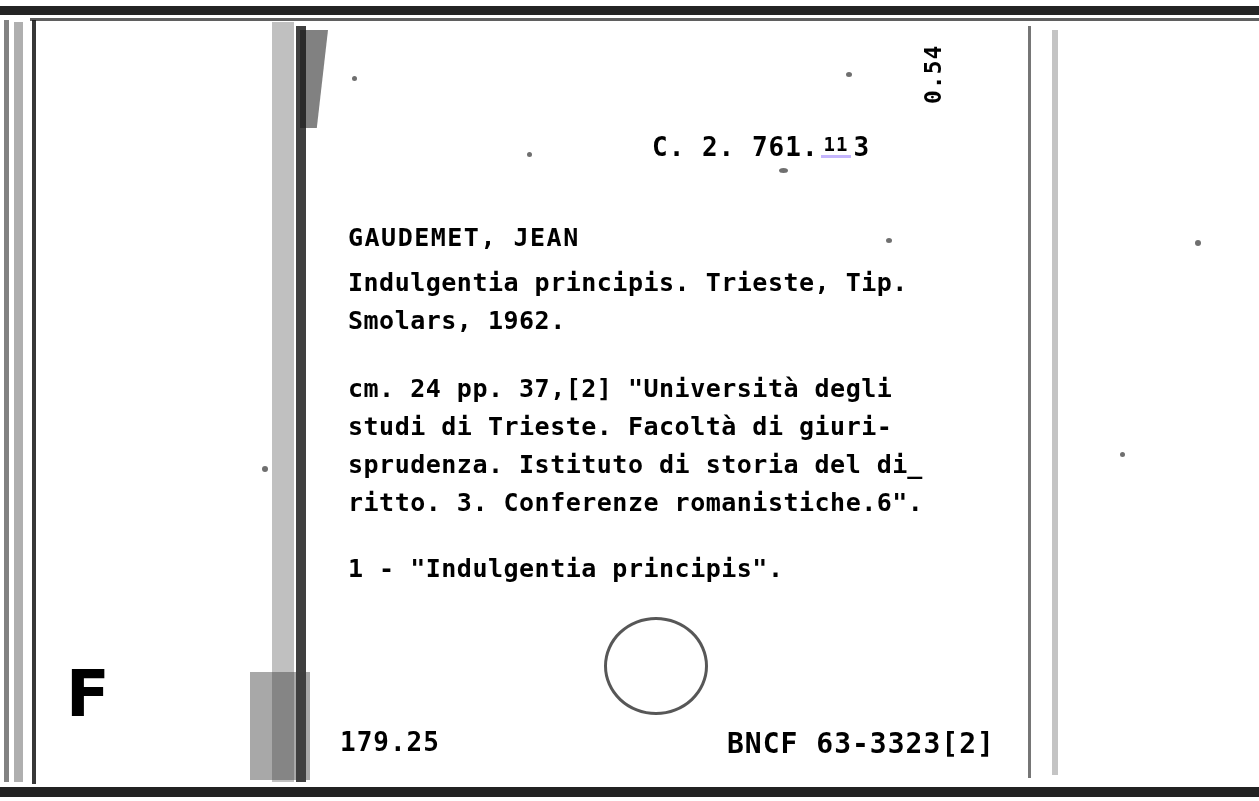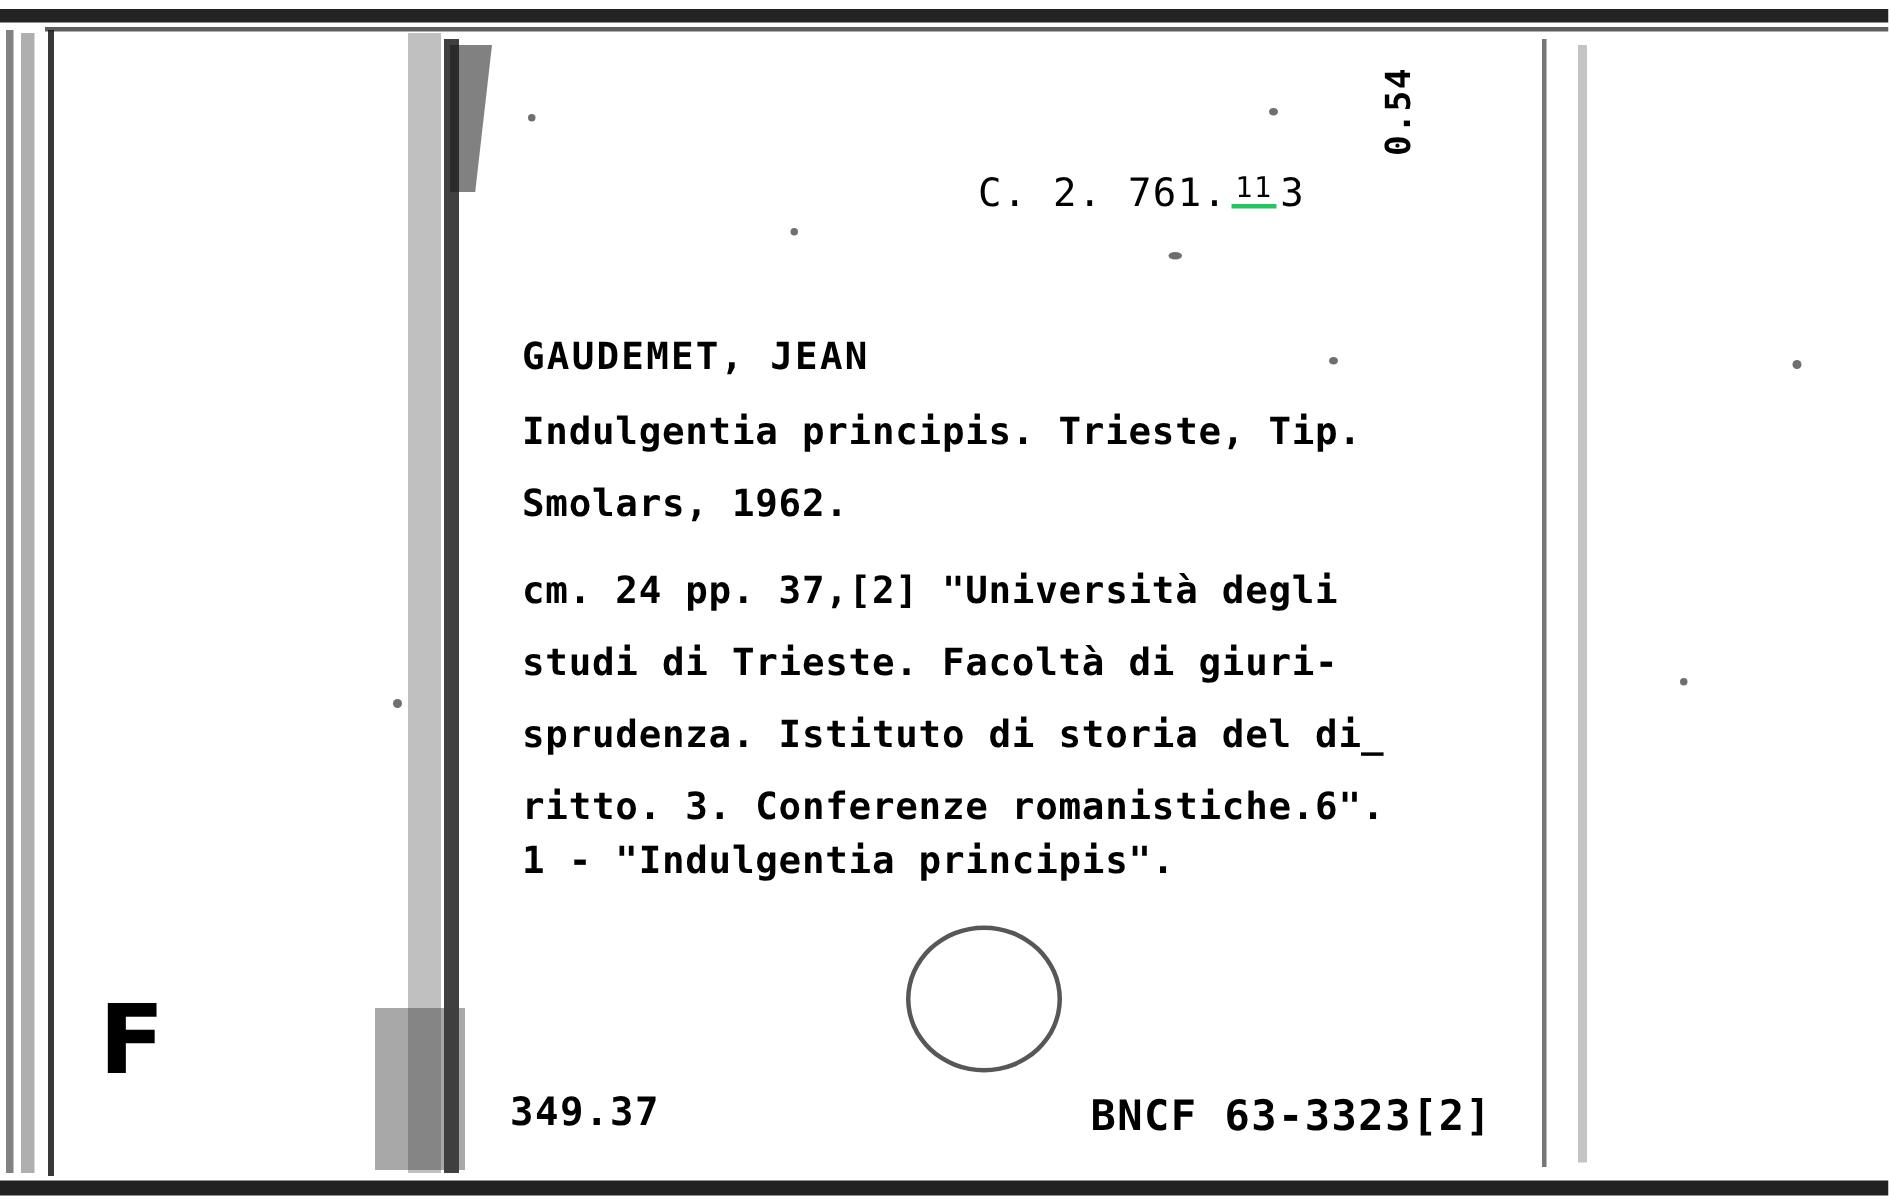"C. 2. 761." .call-number { font-weight: 400 -> 700; top: 114px -> 132px }
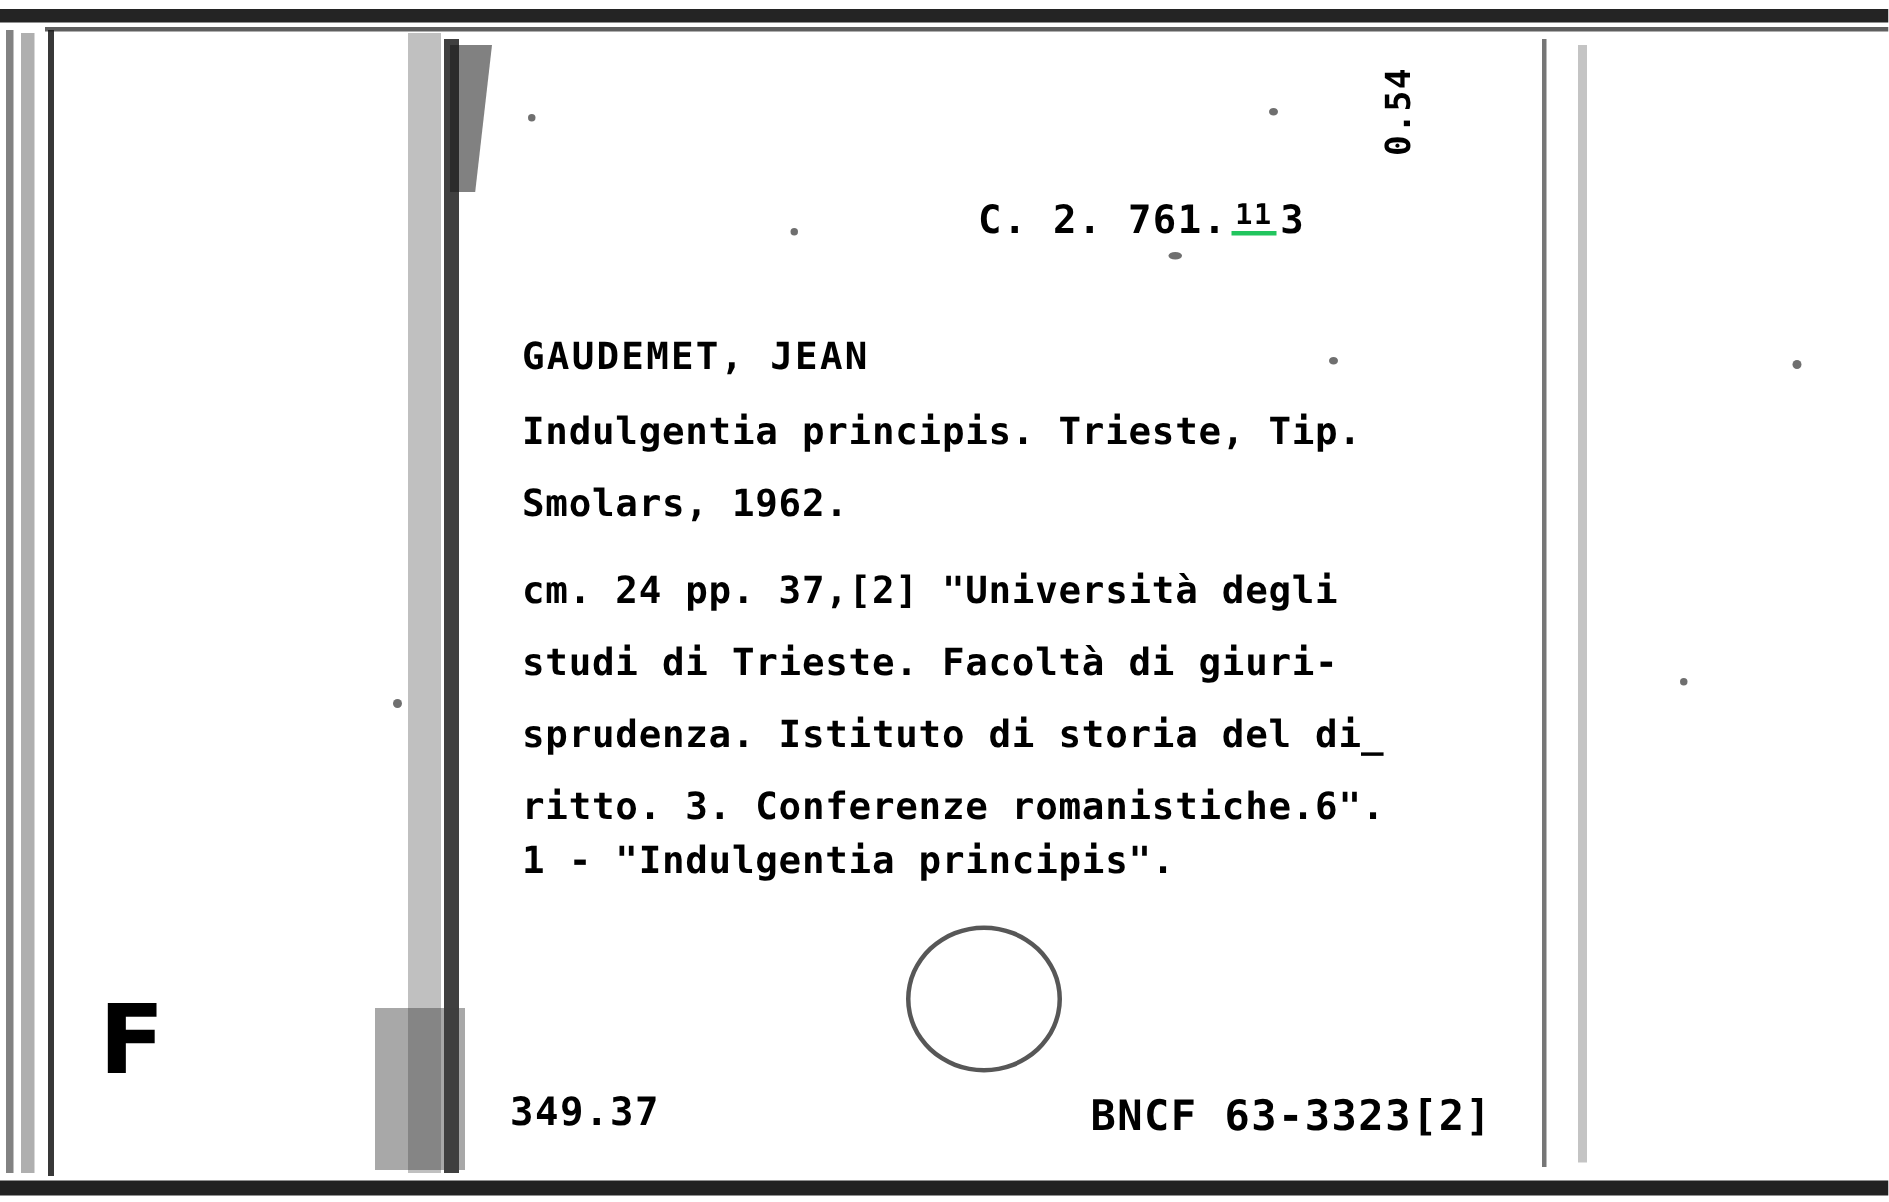"11" .call-number .frac .num { border-bottom: 3px solid #22c55e -> 3px solid #c4b5fd }
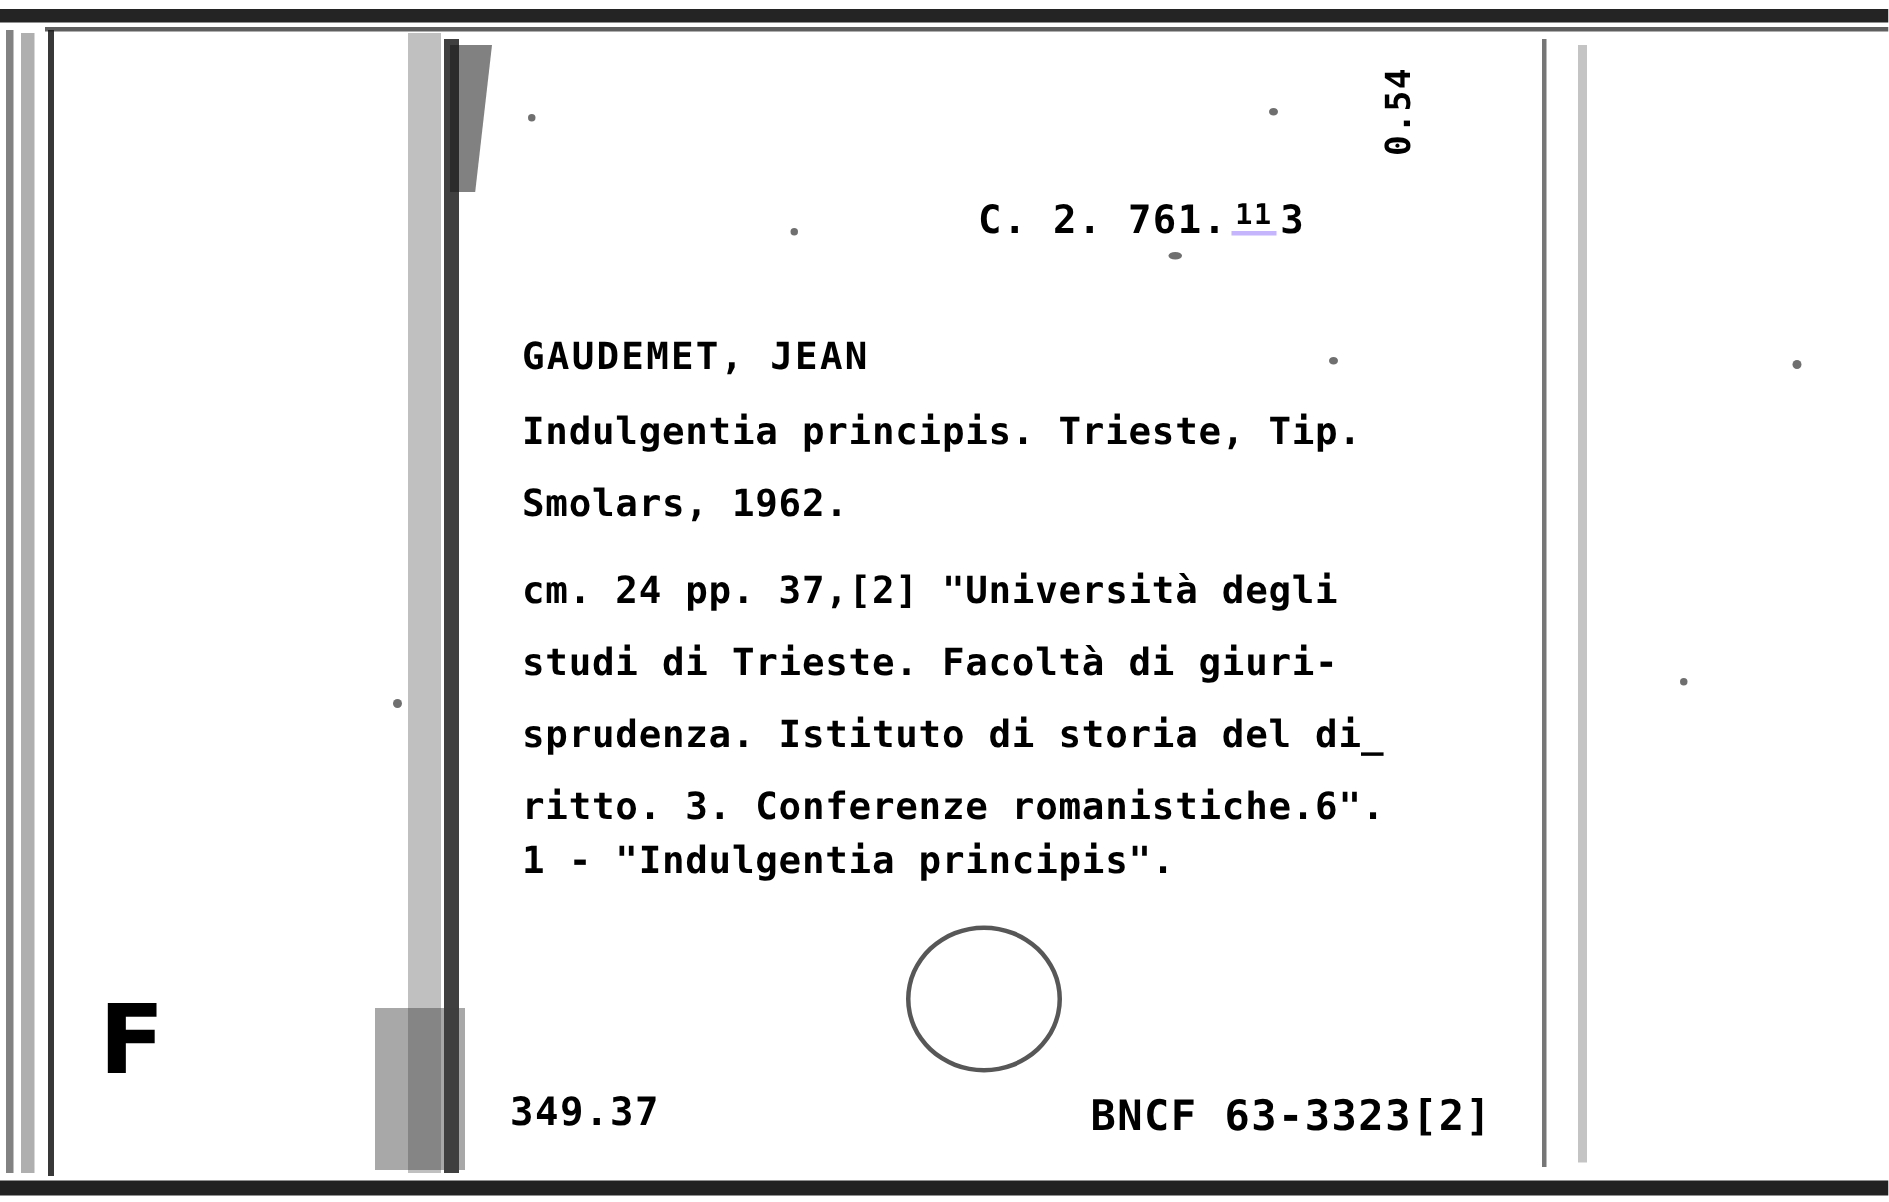"Indulgentia principis. Trieste, Tip." .block { line-height: 48px -> 38px }
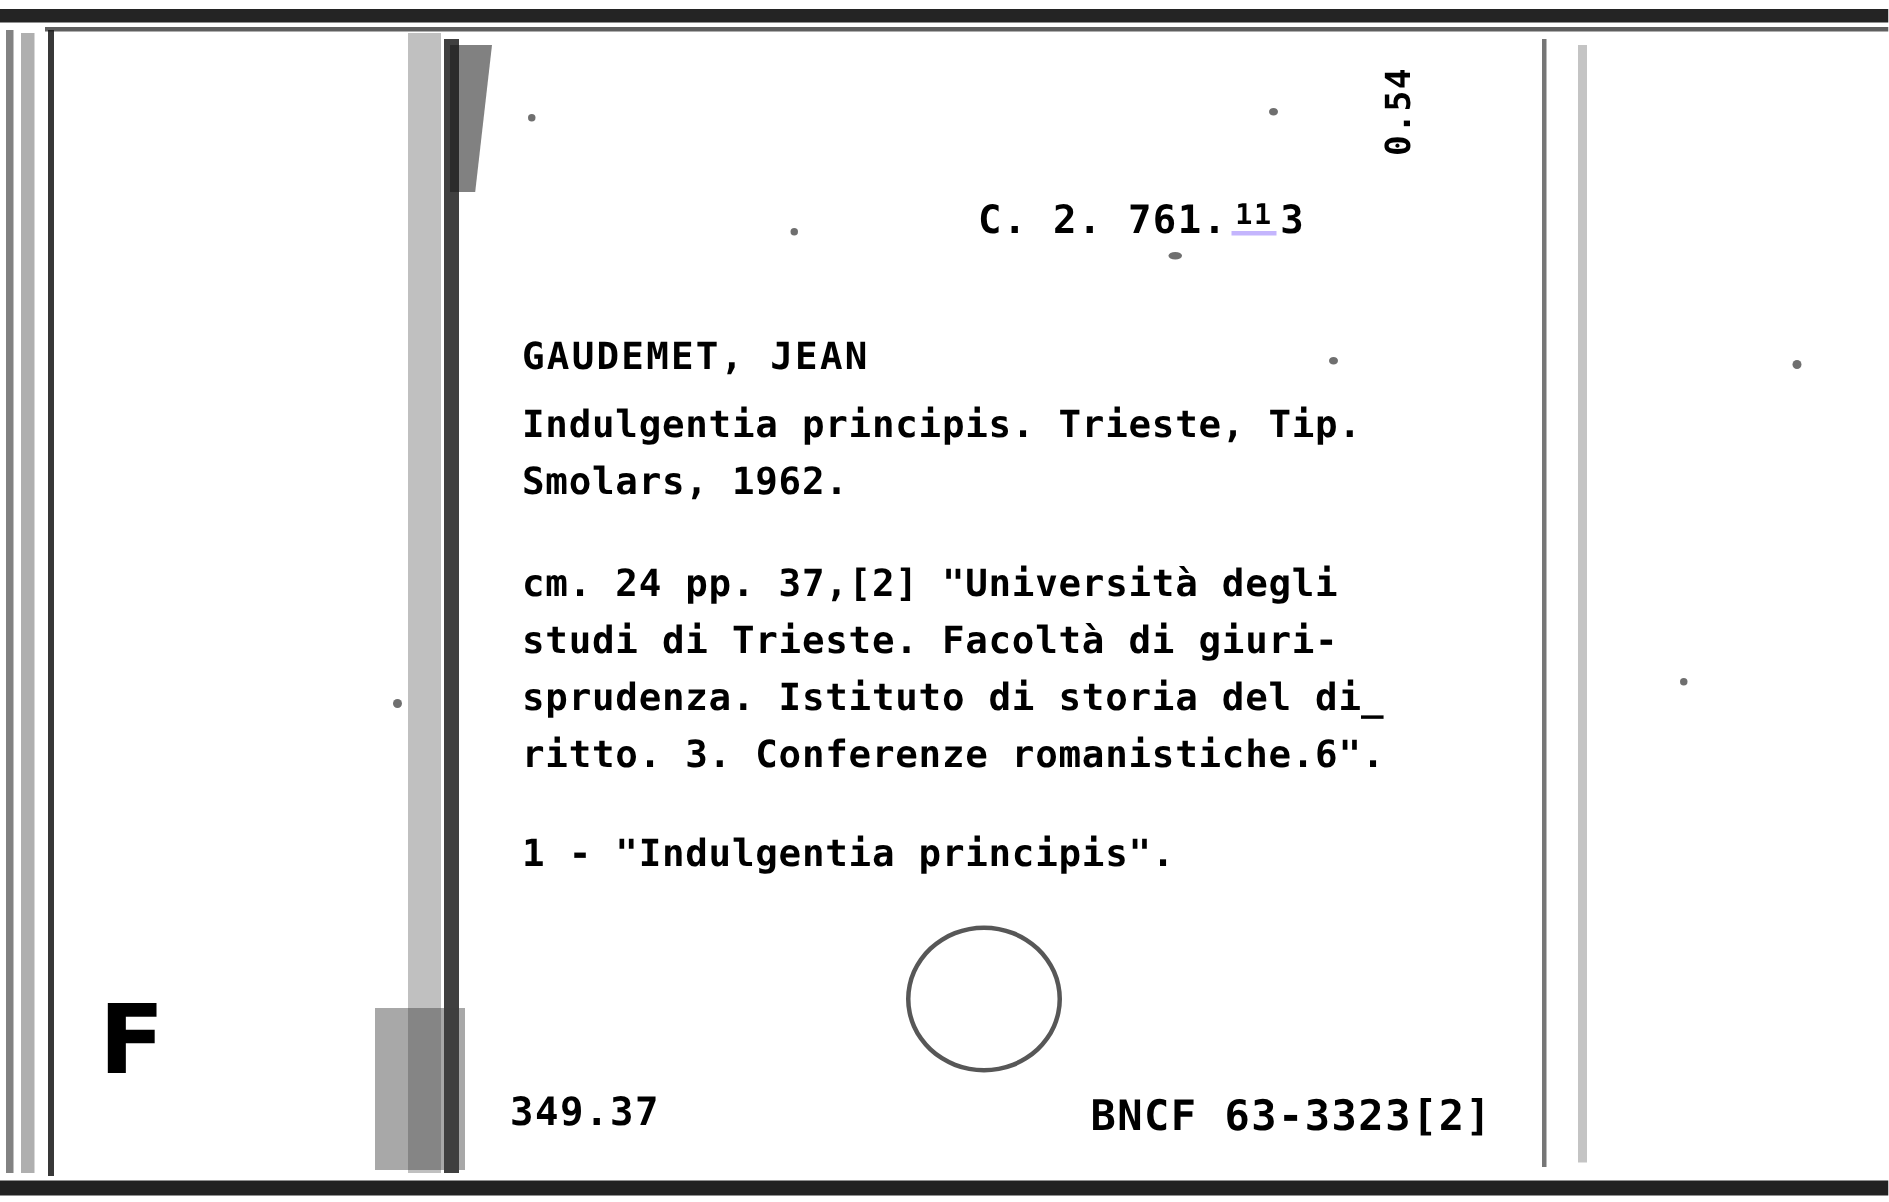"349.37" div.dewey { text: 349.37 -> 179.25 }
